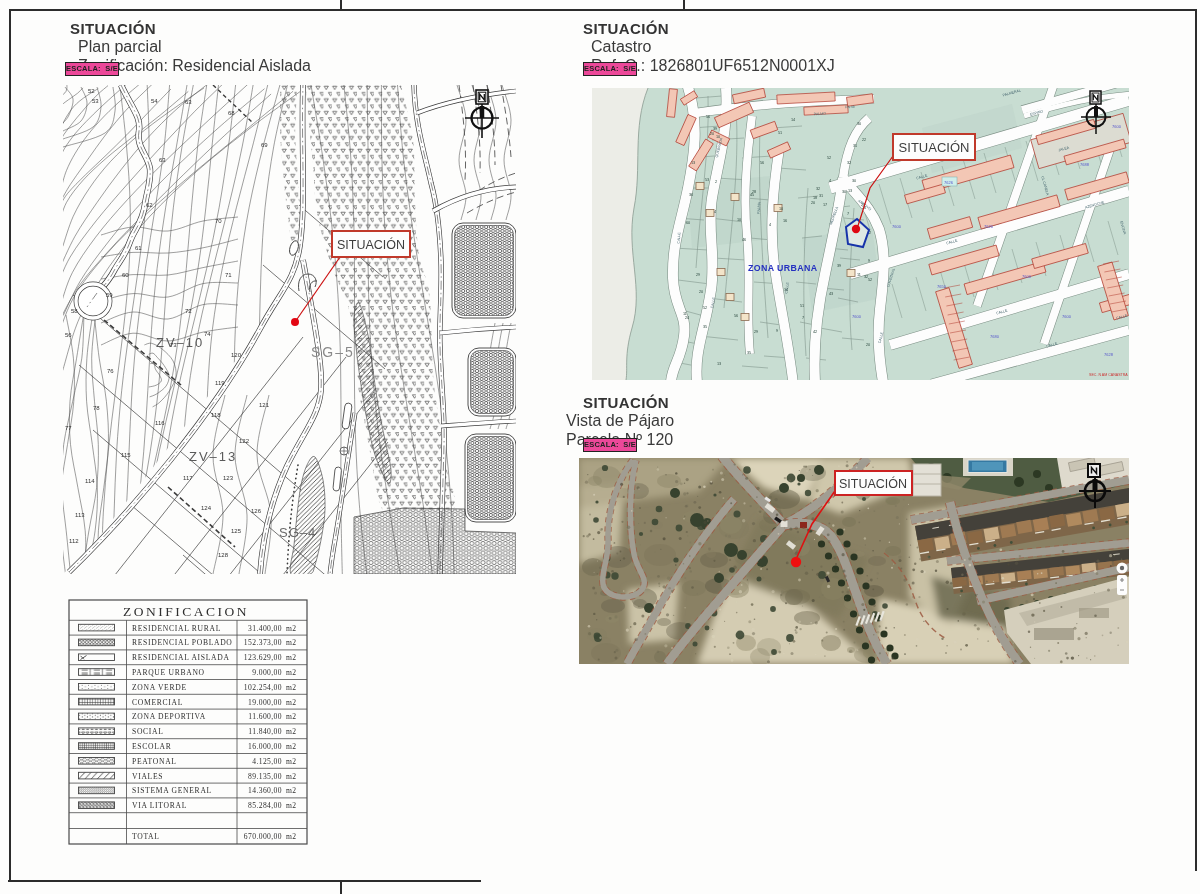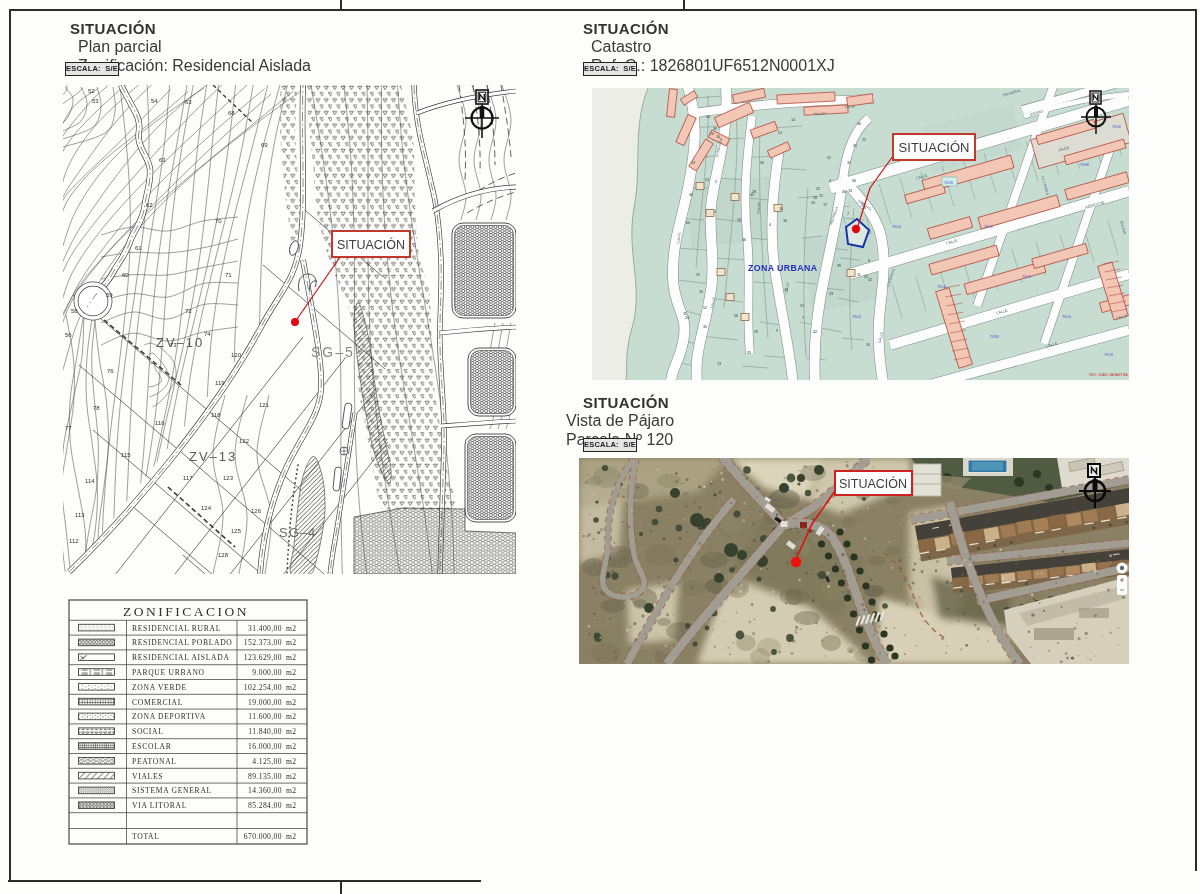"ESCALA: S/E" .esc { background: #e5e5e5 -> #ec4899 }
